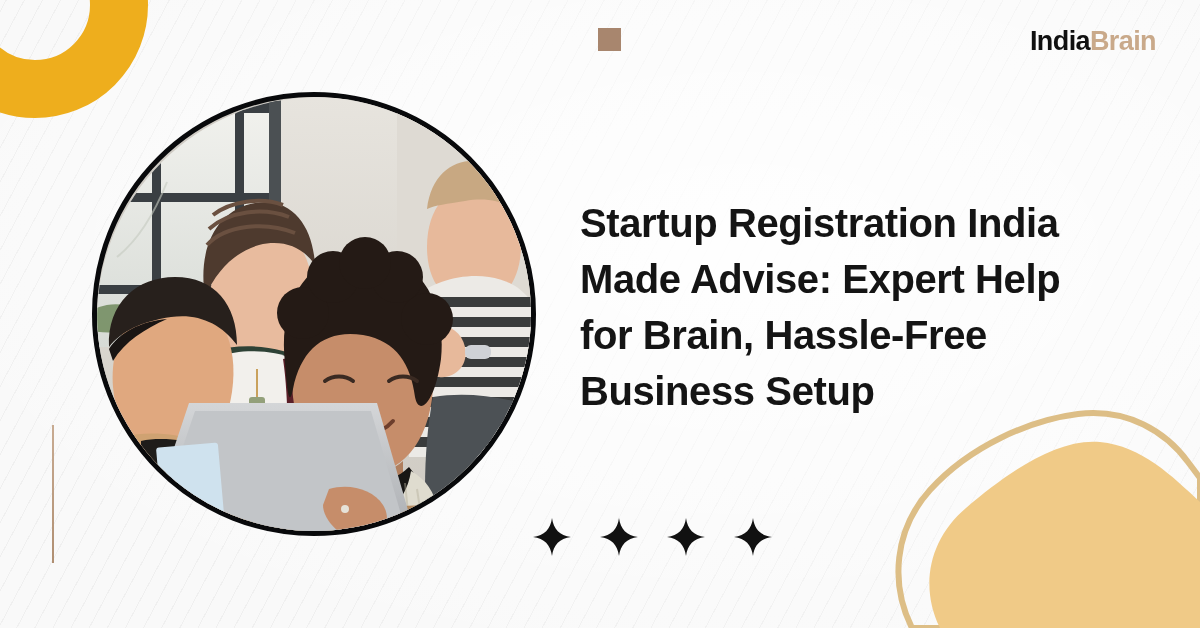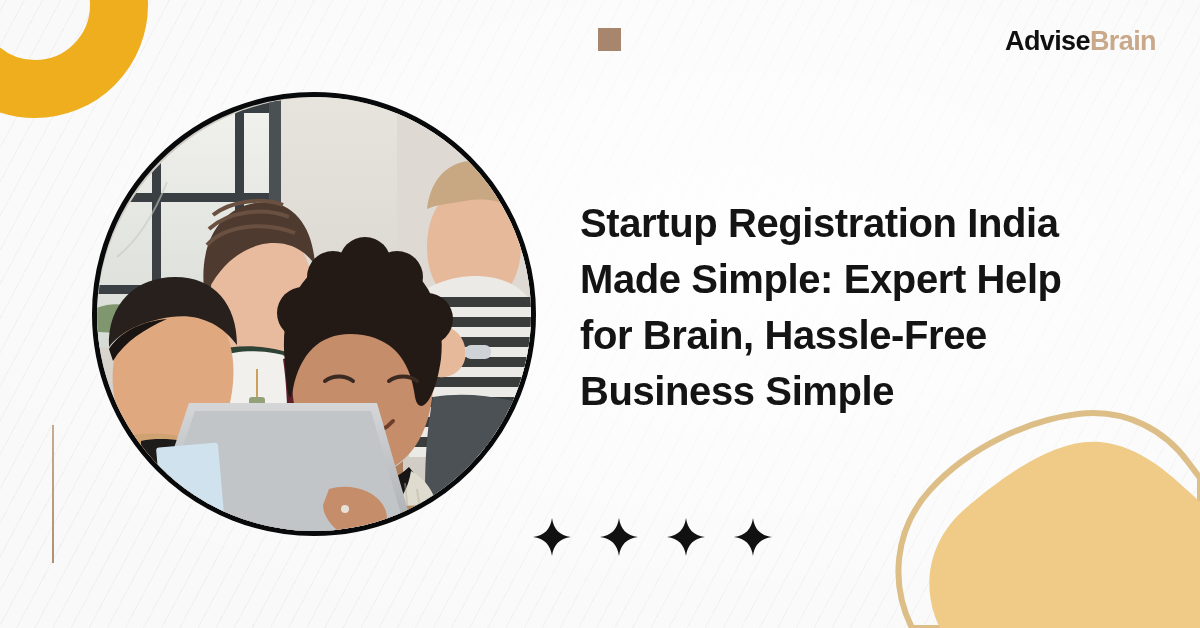"Advise" span.logo-a { text: Advise -> India }
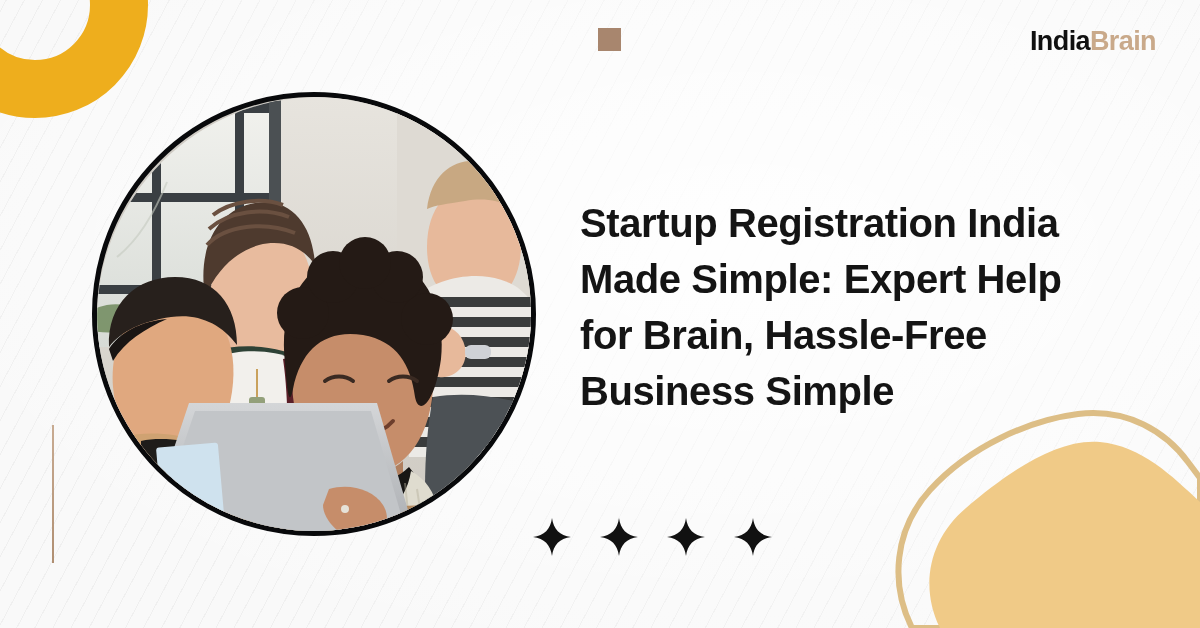"Made Simple: Expert Help" span.hl-line { text: Simple -> Advise }
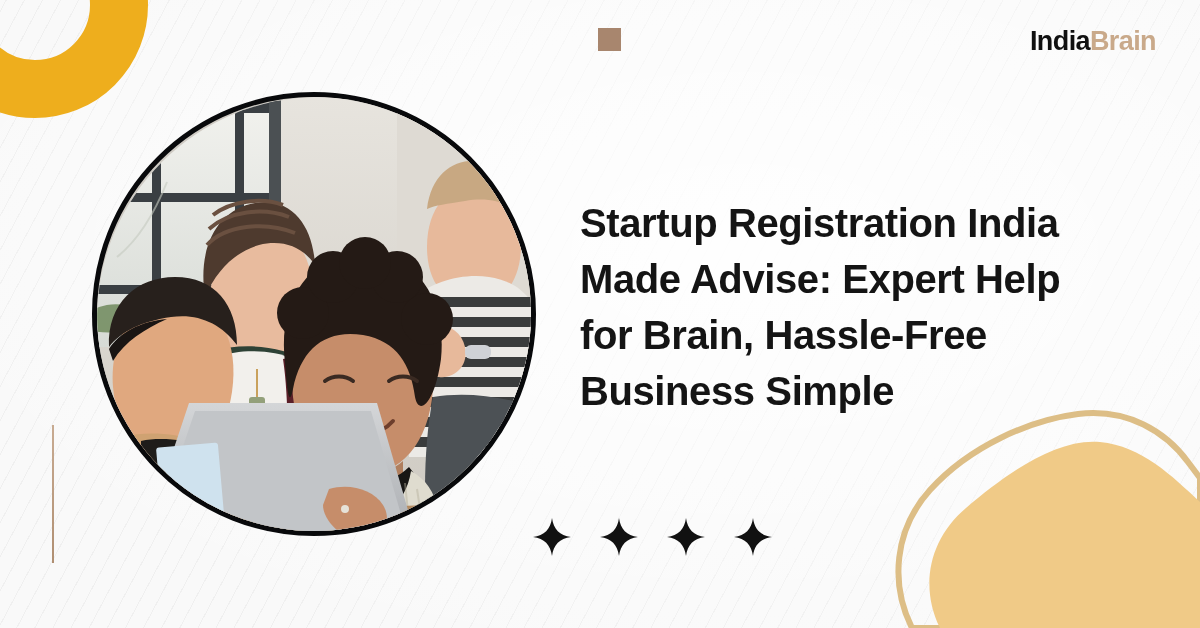"Business Simple" span.hl-line { text: Simple -> Setup }
